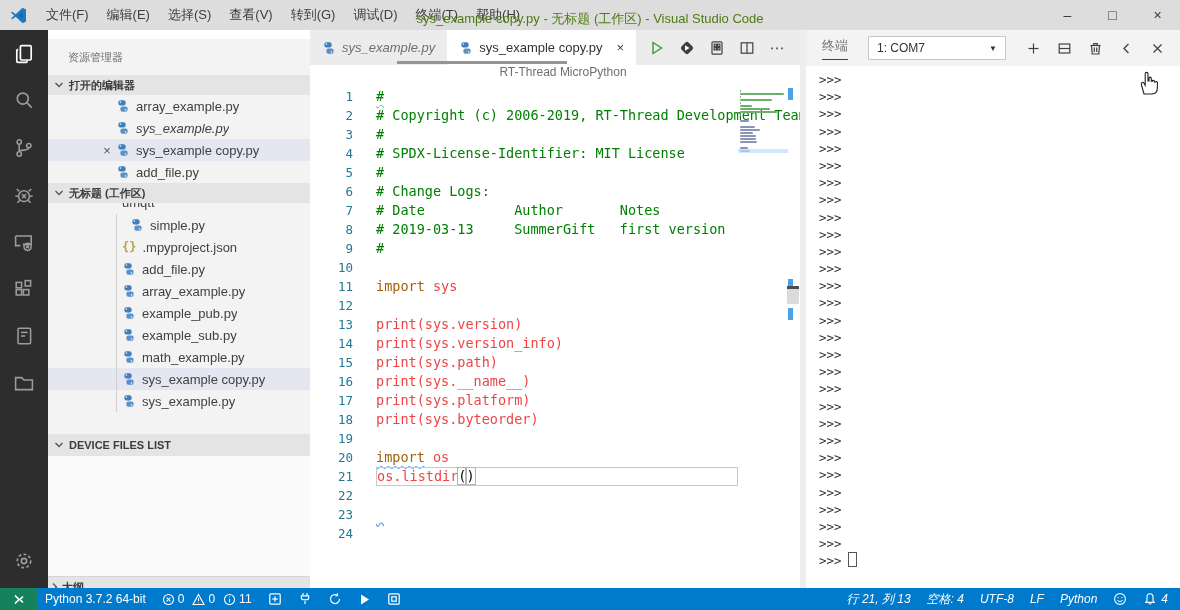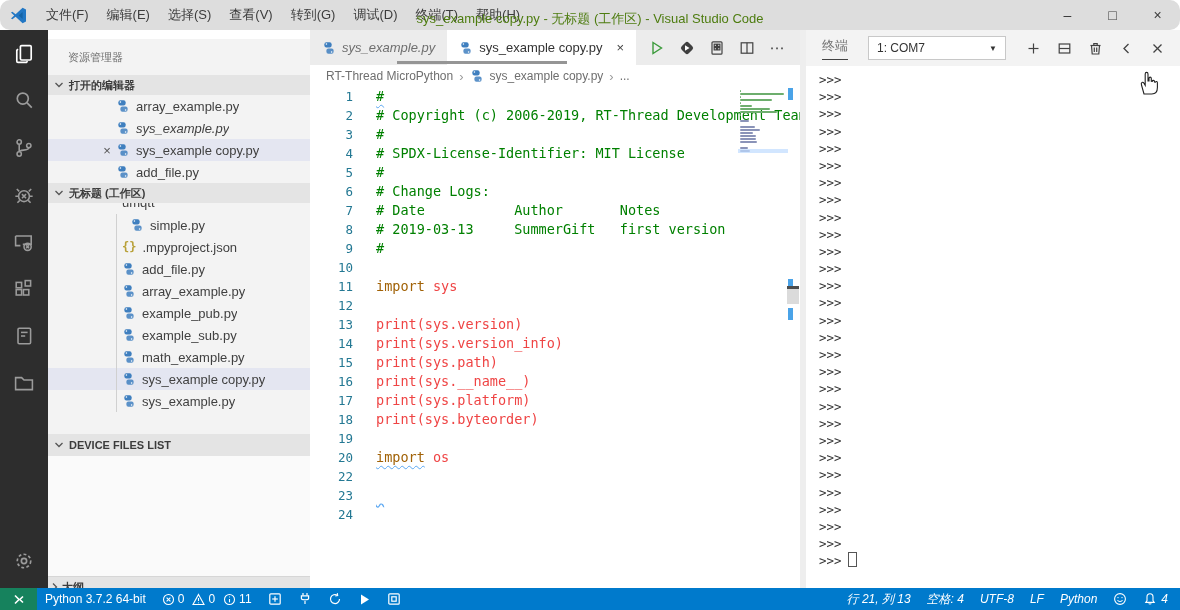"文件(F)" #titlebar { border-radius: 10px -> none }
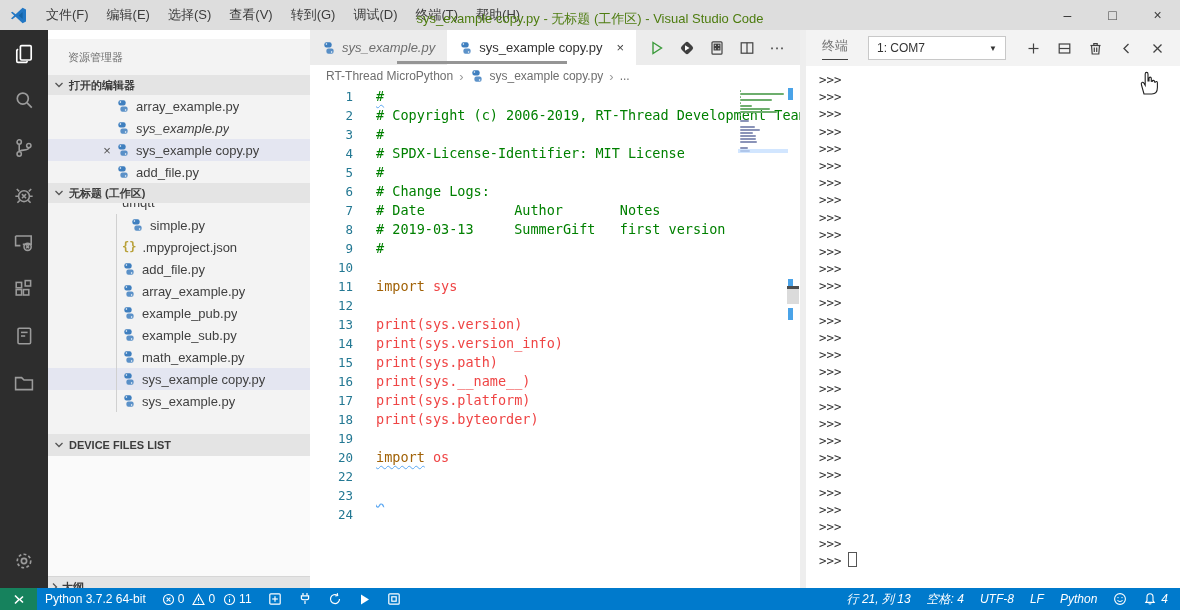"RT-Thread MicroPython" #breadcrumb { flex-direction: none -> column }
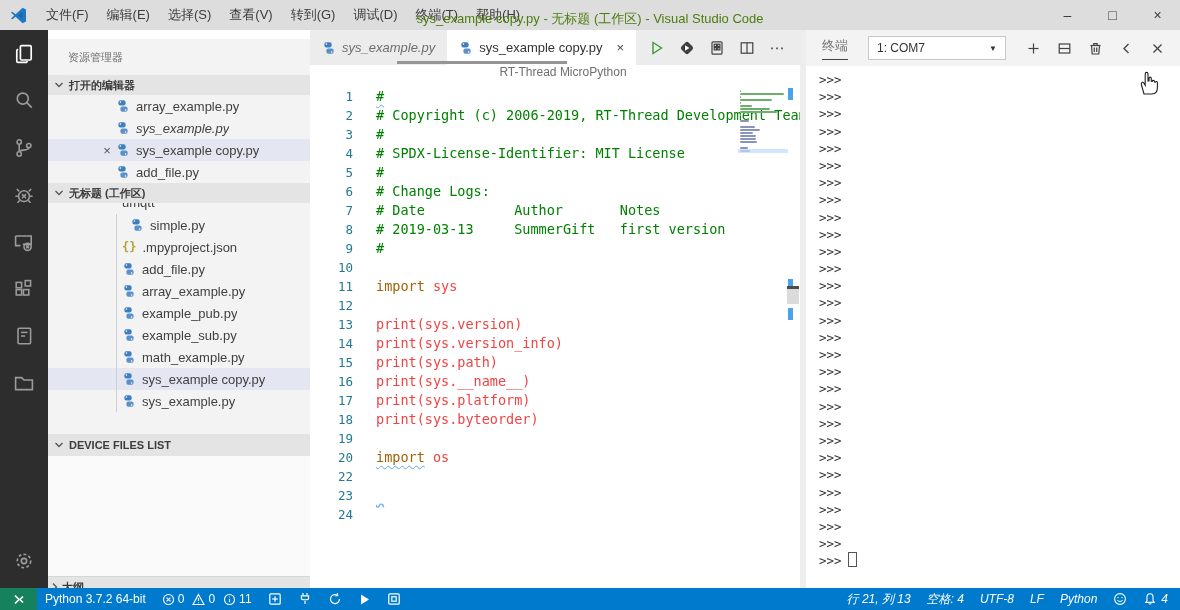"21" div.cl { html: none -> <div> <span>21</span> <span><span>os.listdir</span><span>(</span><span>)</span></span> </div> }
